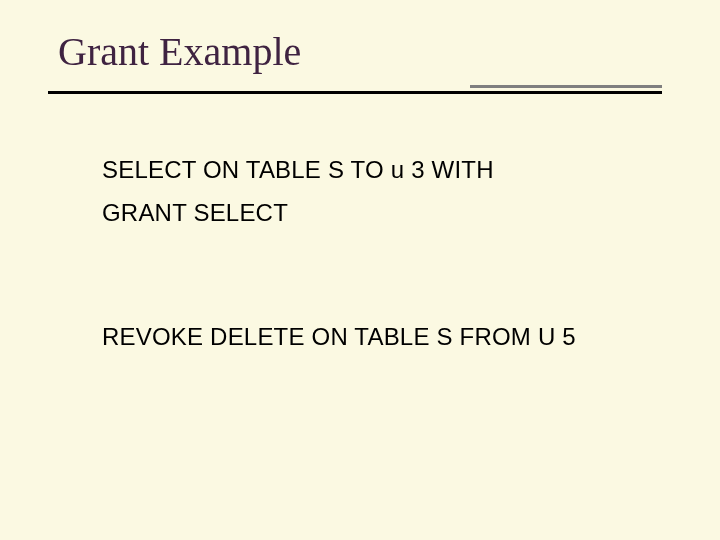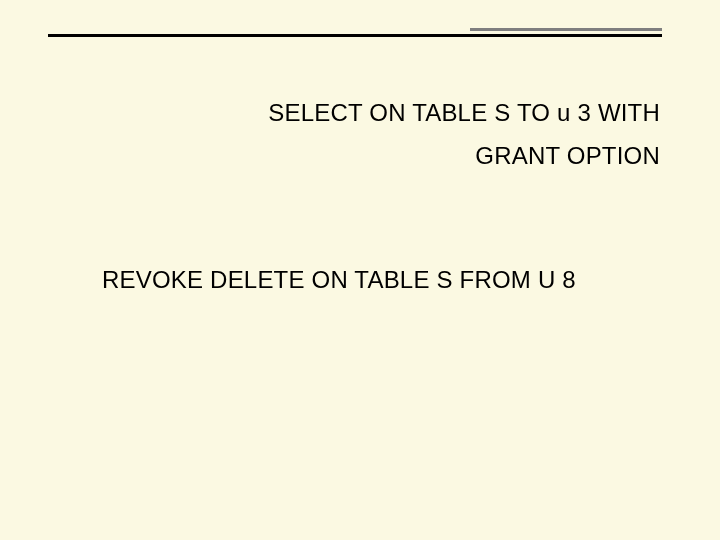"Grant Example" h1.title { html: none -> <h1>Grant Example</h1> }
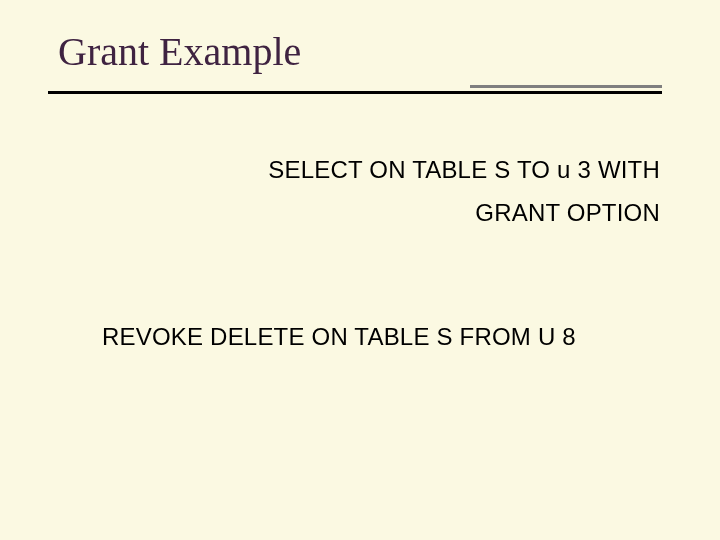"SELECT ON TABLE S TO" .col-body { text-align: right -> none }
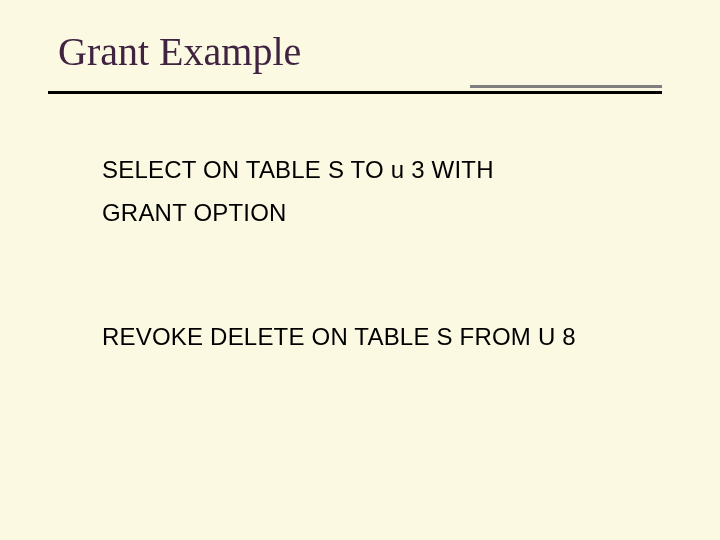"GRANT OPTION" div.indent-line { text: OPTION -> SELECT }
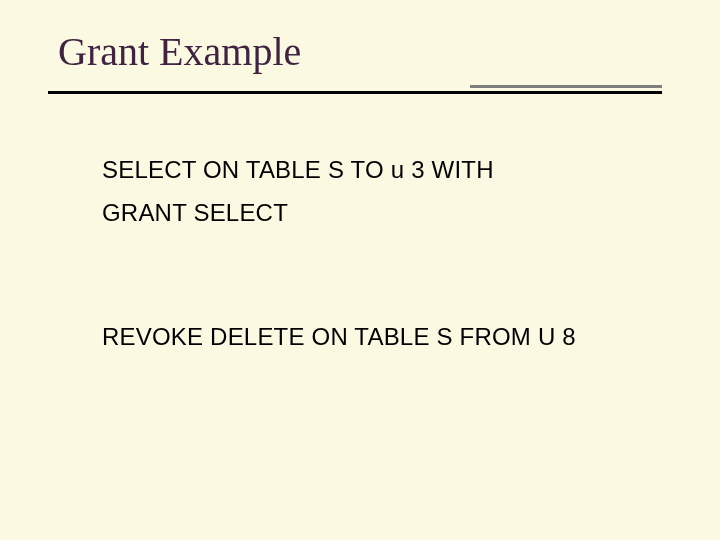"REVOKE DELETE ON TABLE S" div.revoke-line { text: 8 -> 5 }
